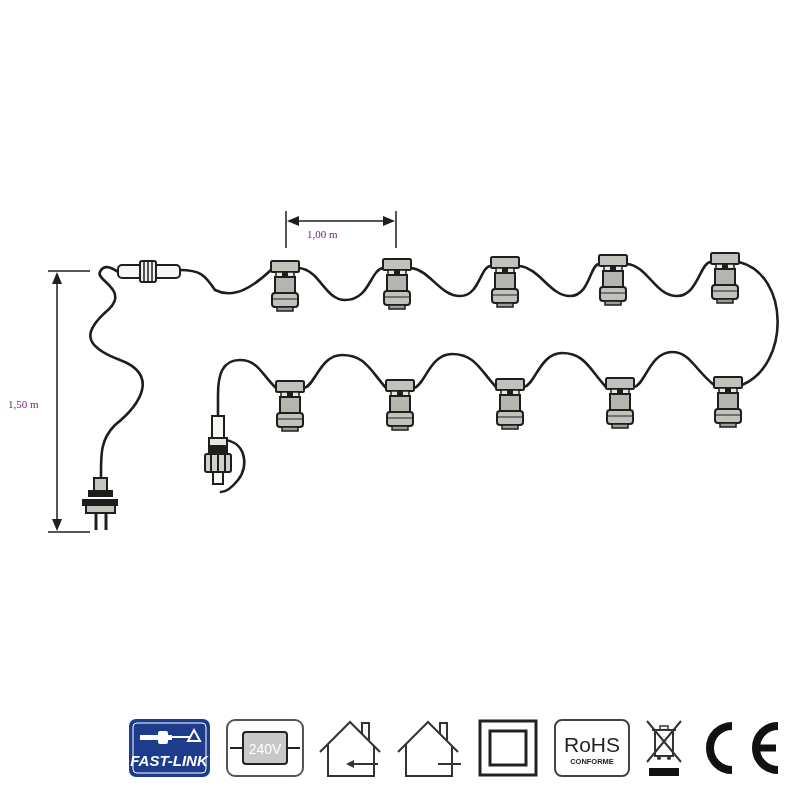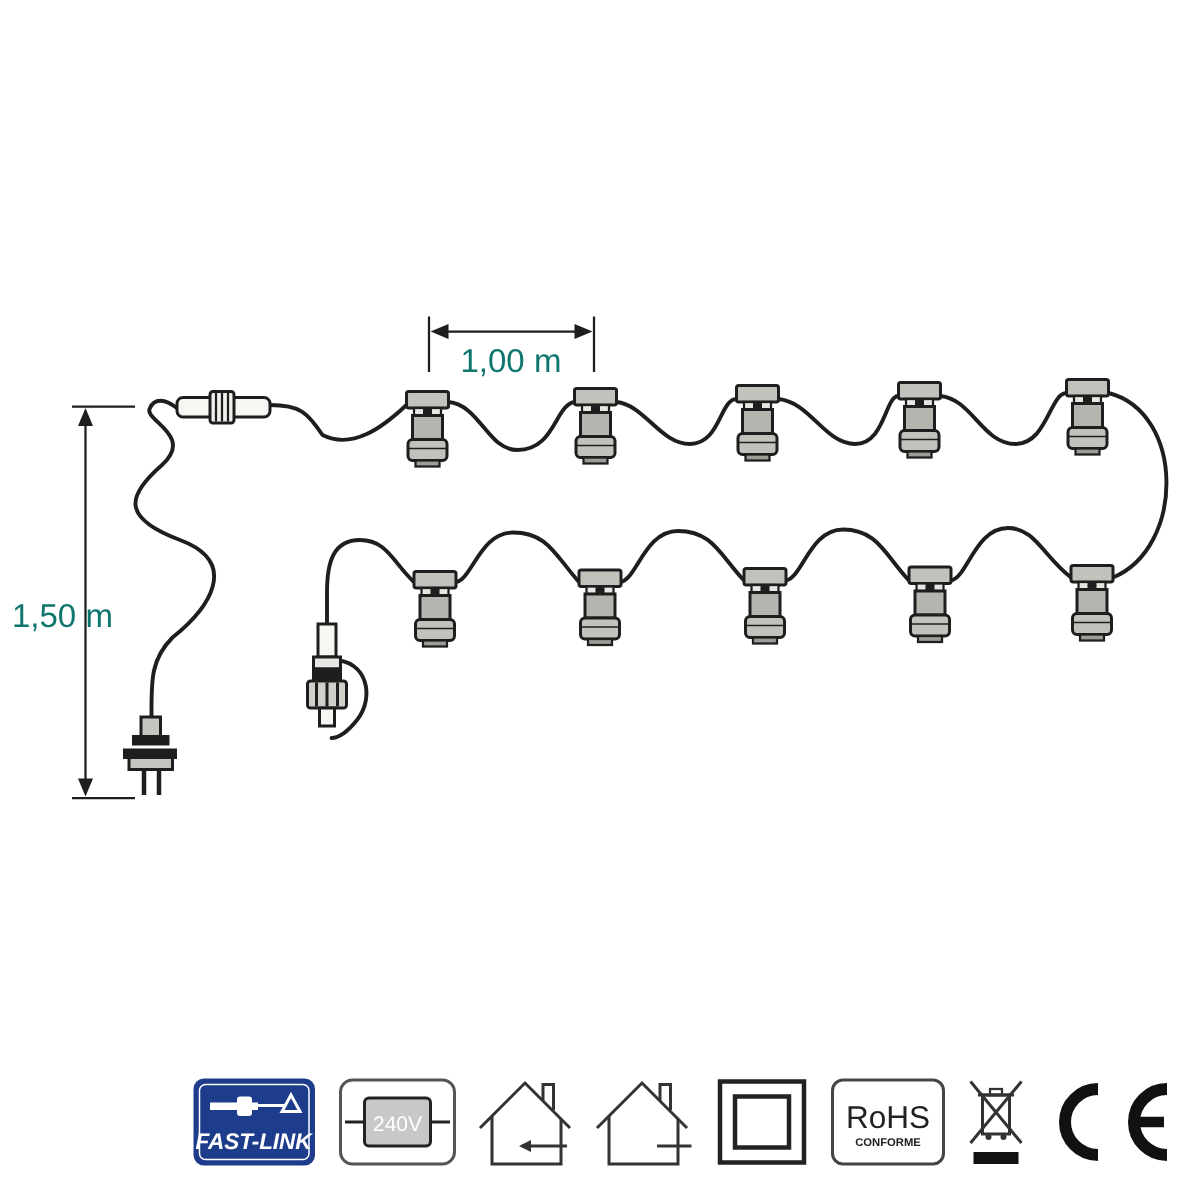"1,00 m" .label { color: #0f766e -> #701a75; font-family: Liberation Sans, sans-serif -> Liberation Serif, serif; font-size: 22px -> 11px }
